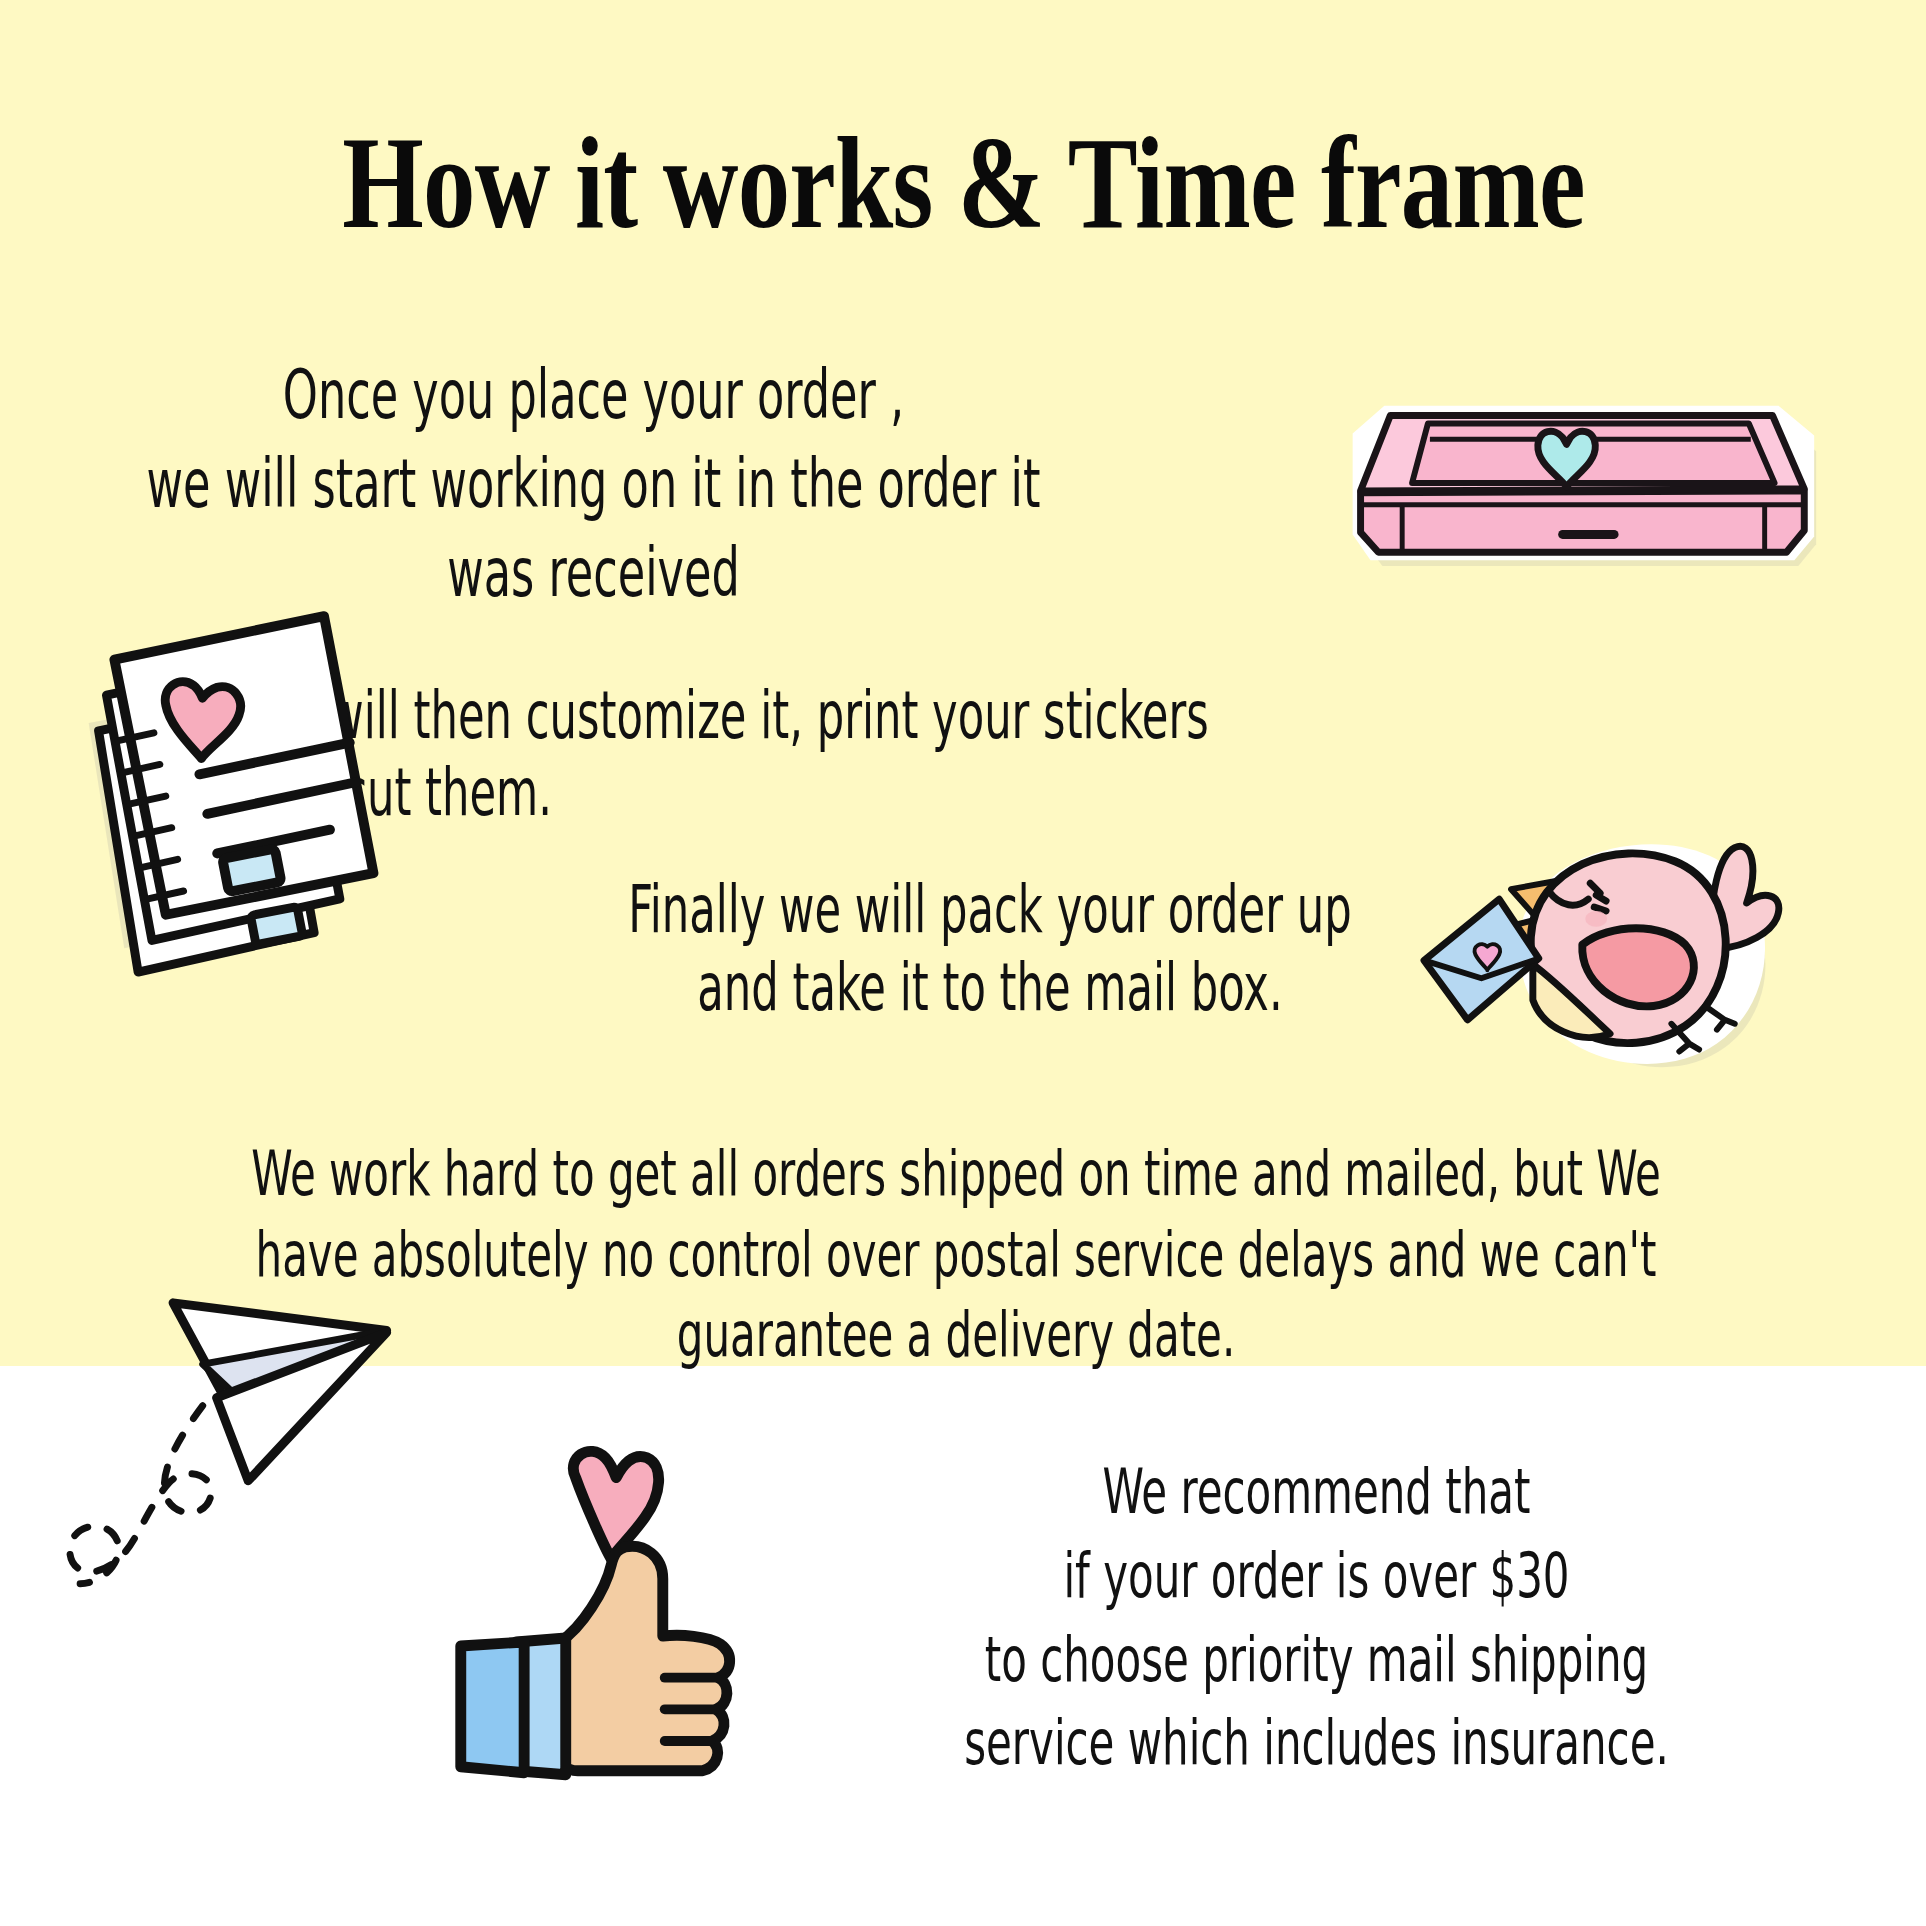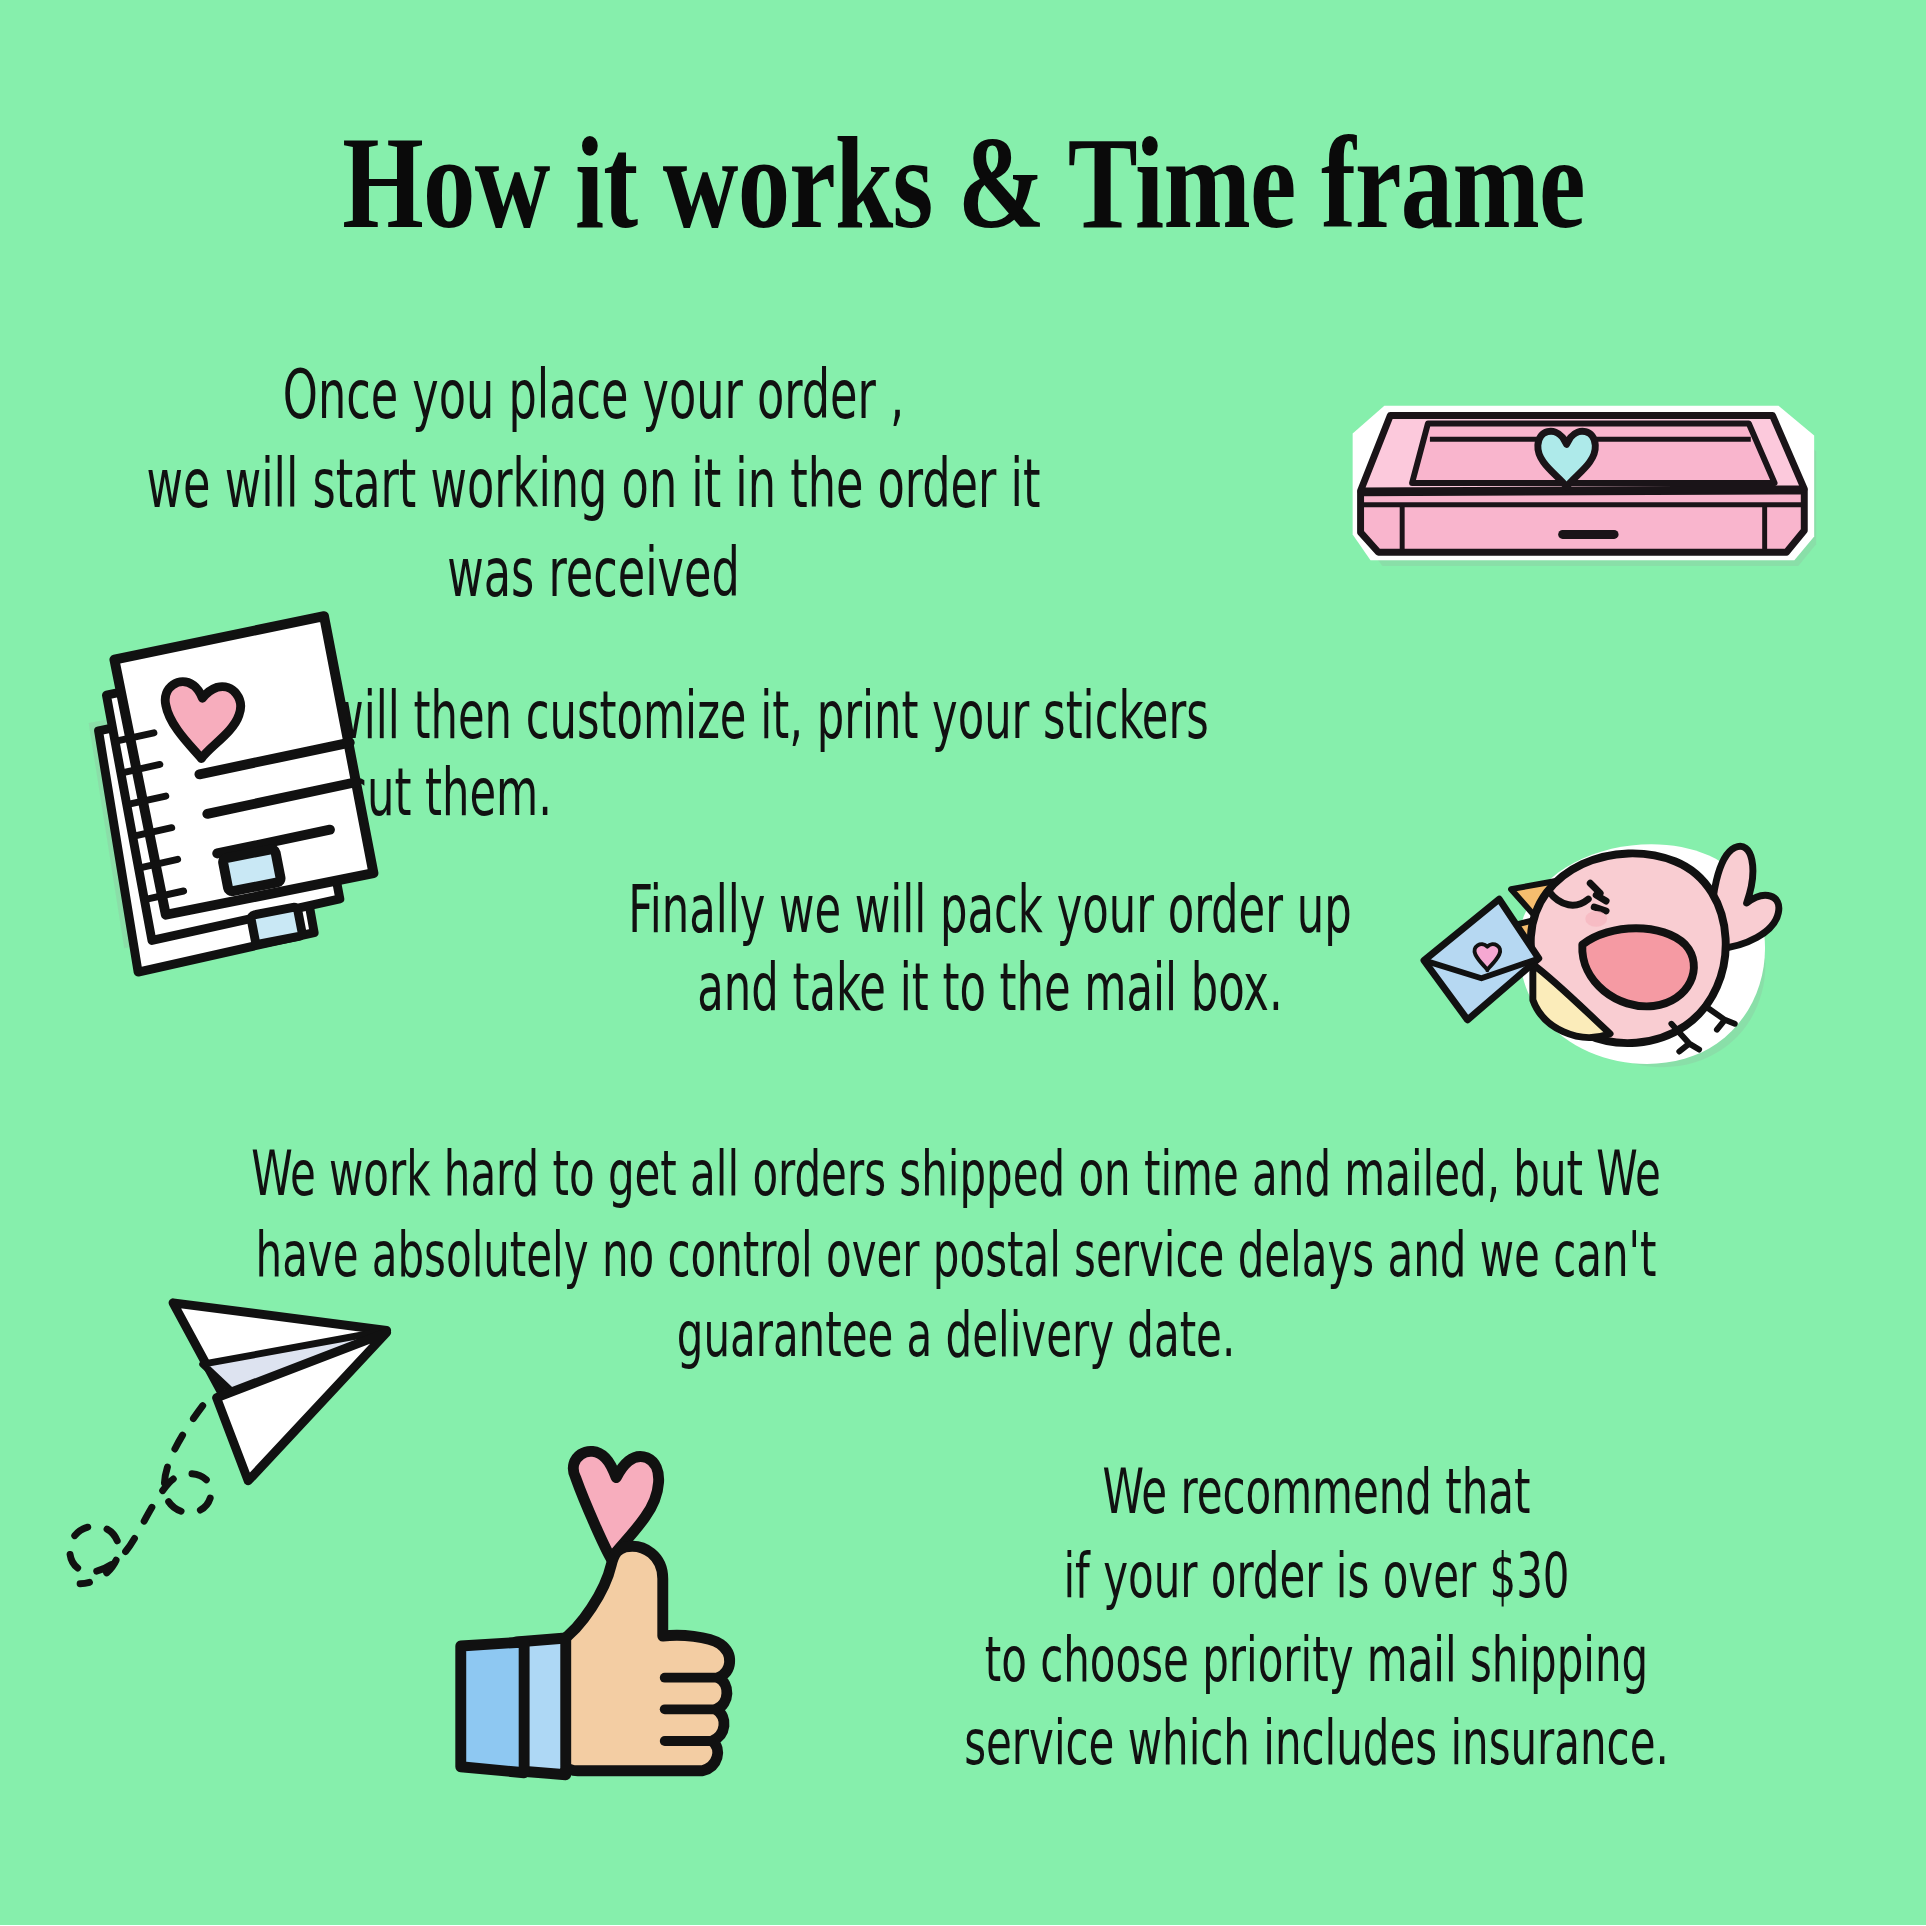"How it works & Time" #page { background: #86efac -> #fef9c3; height: 1925px -> 1366px }
